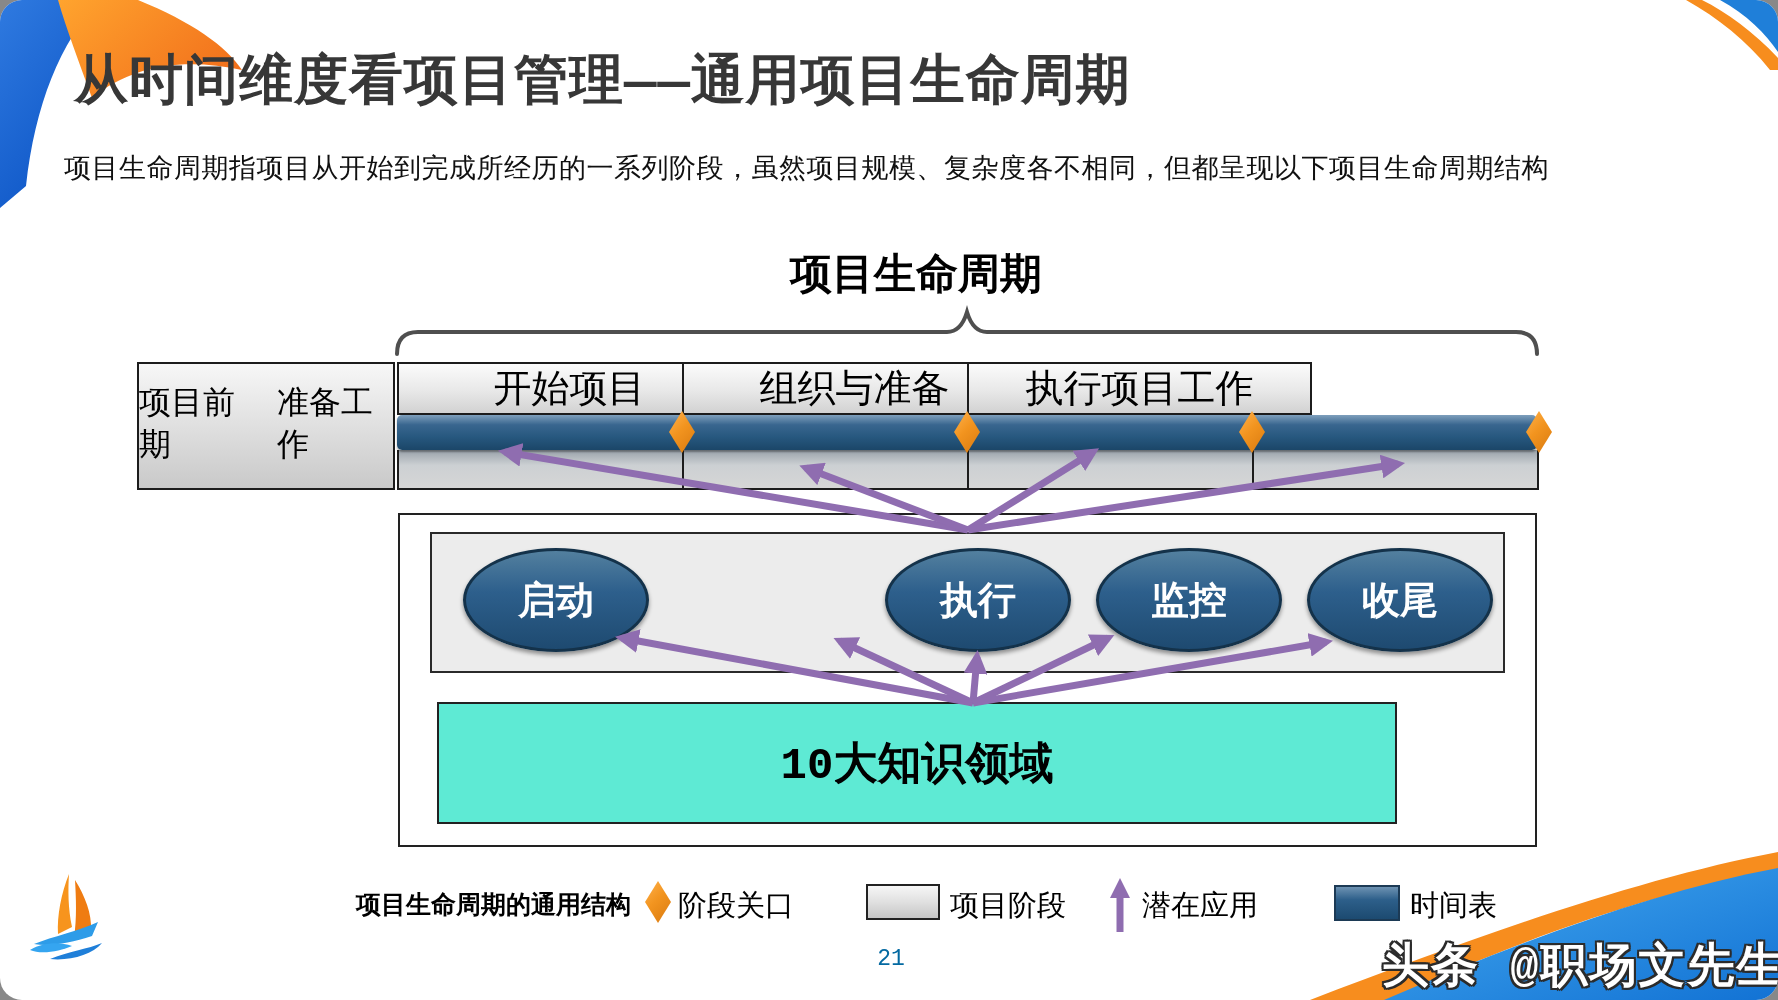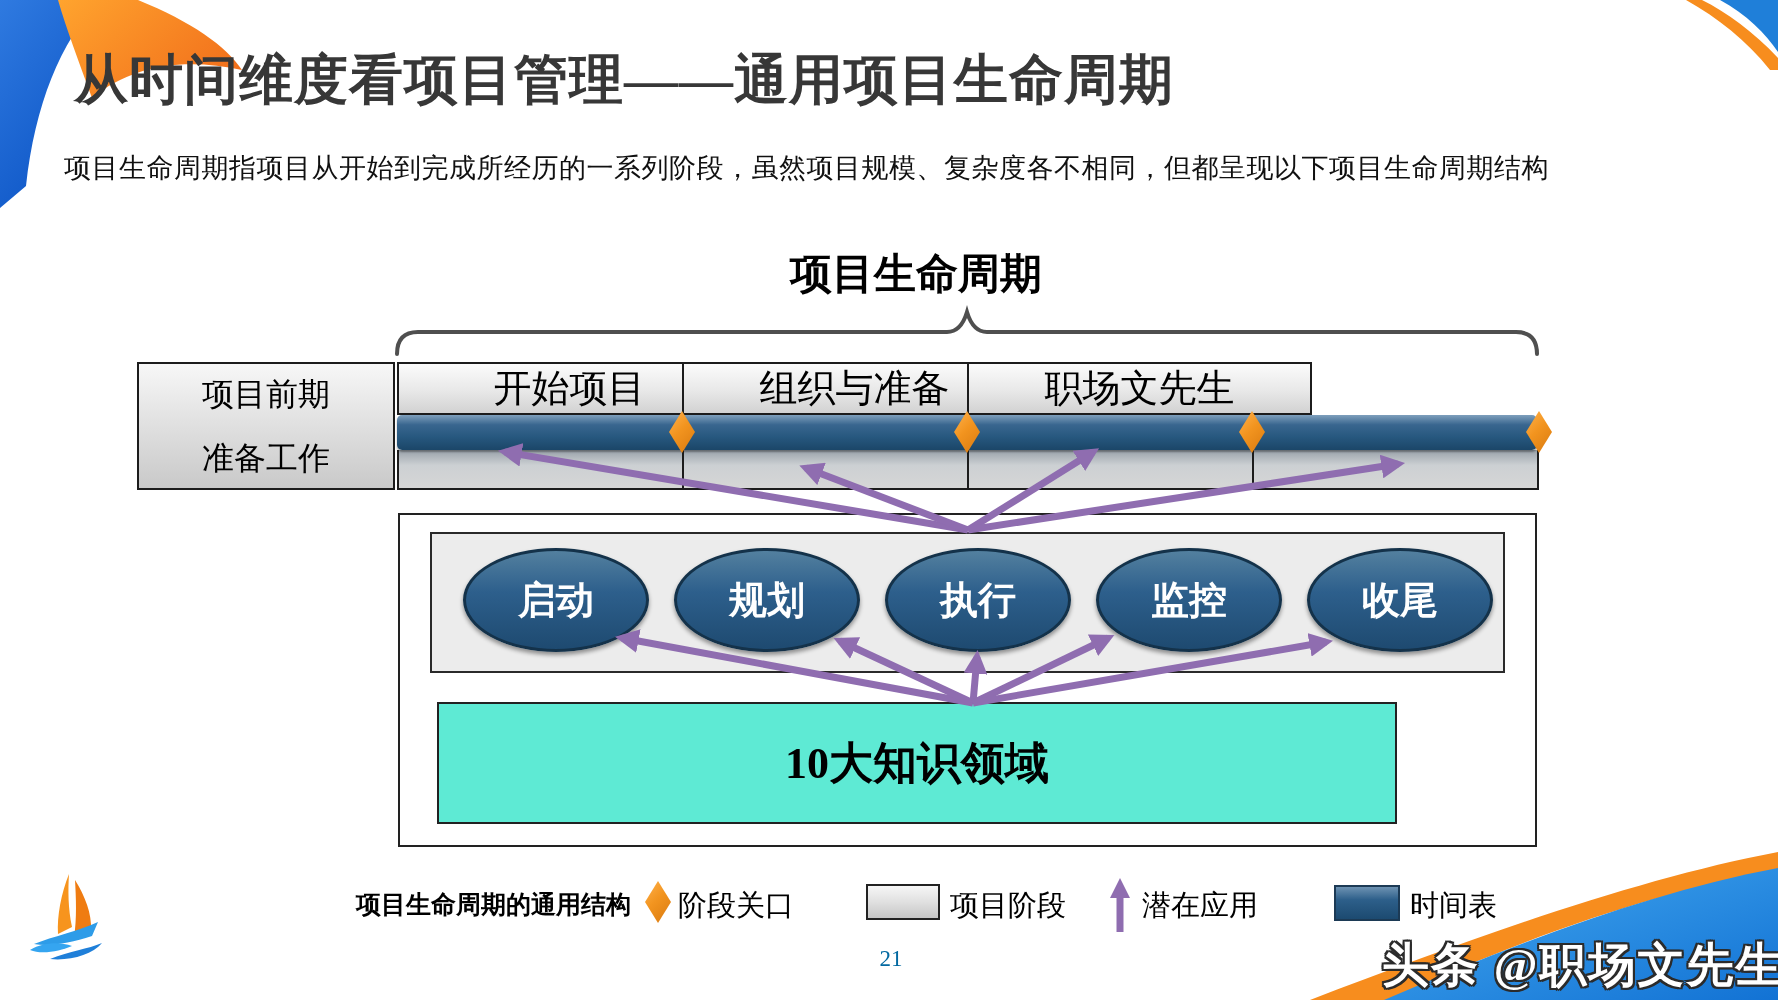"从时间维度看项目管理——通用项目生命周期" .slide { border-radius: none -> 22px; font-family: Liberation Serif, serif -> Liberation Mono, monospace }
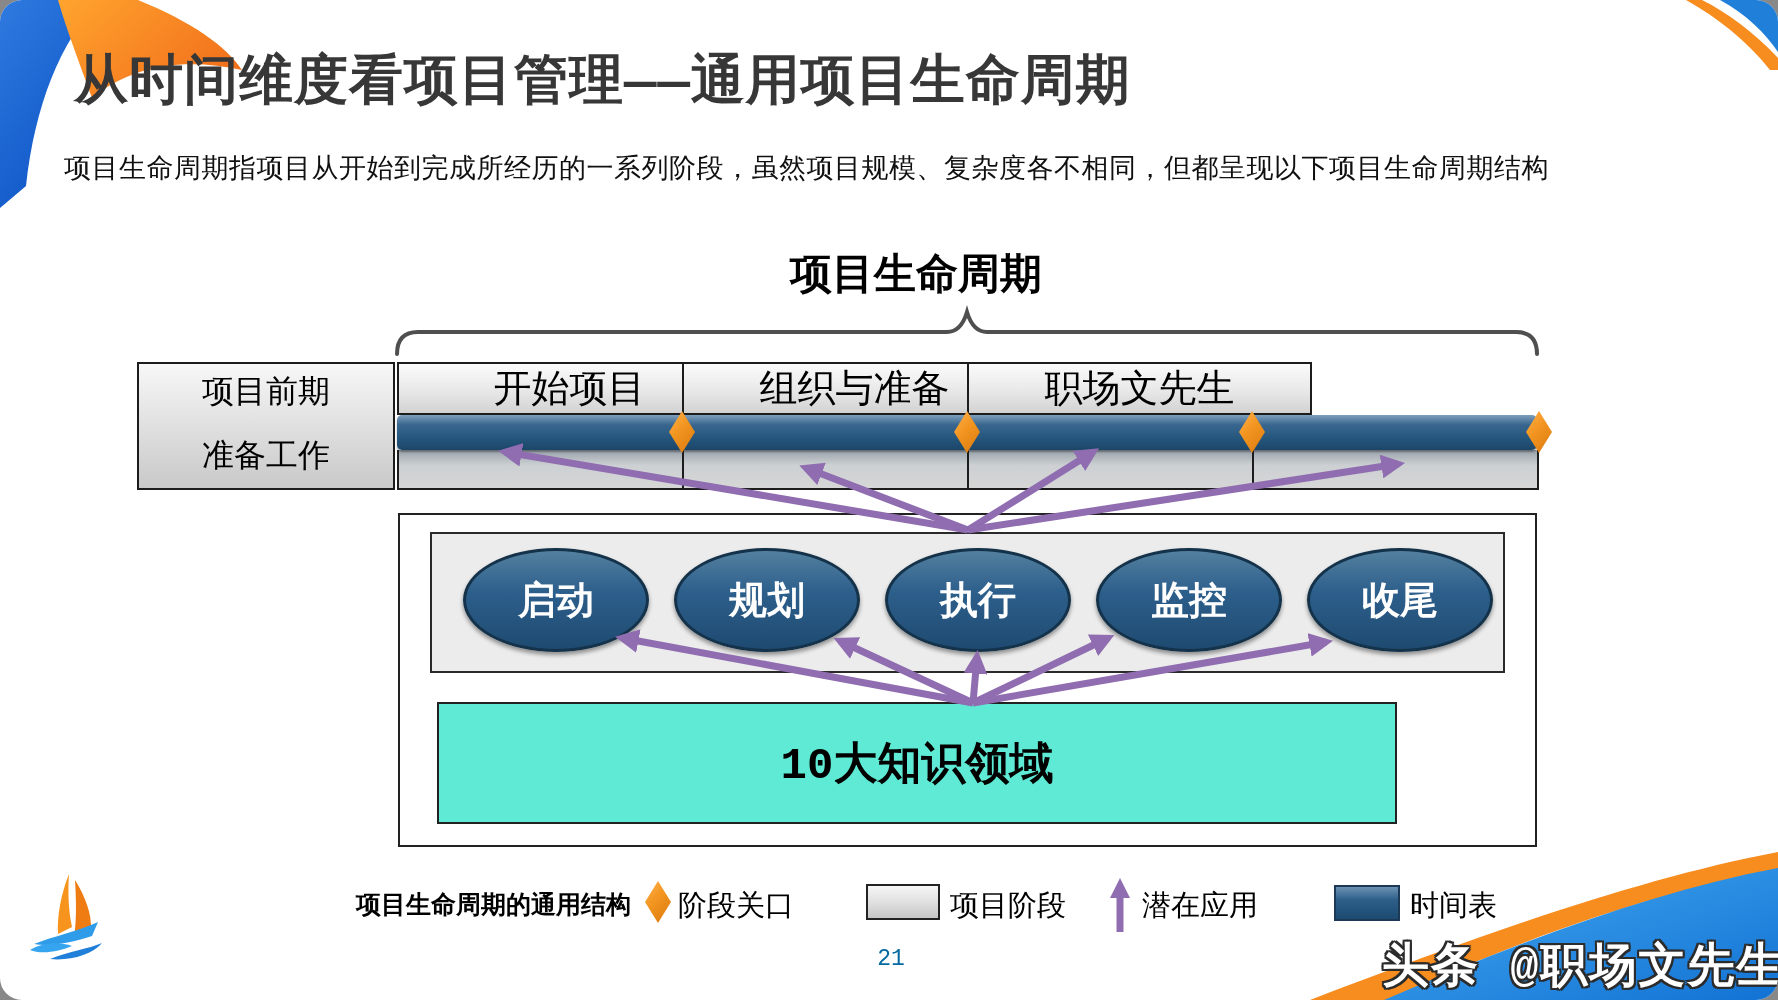"项目前期" .prep-box { flex-direction: column -> row }
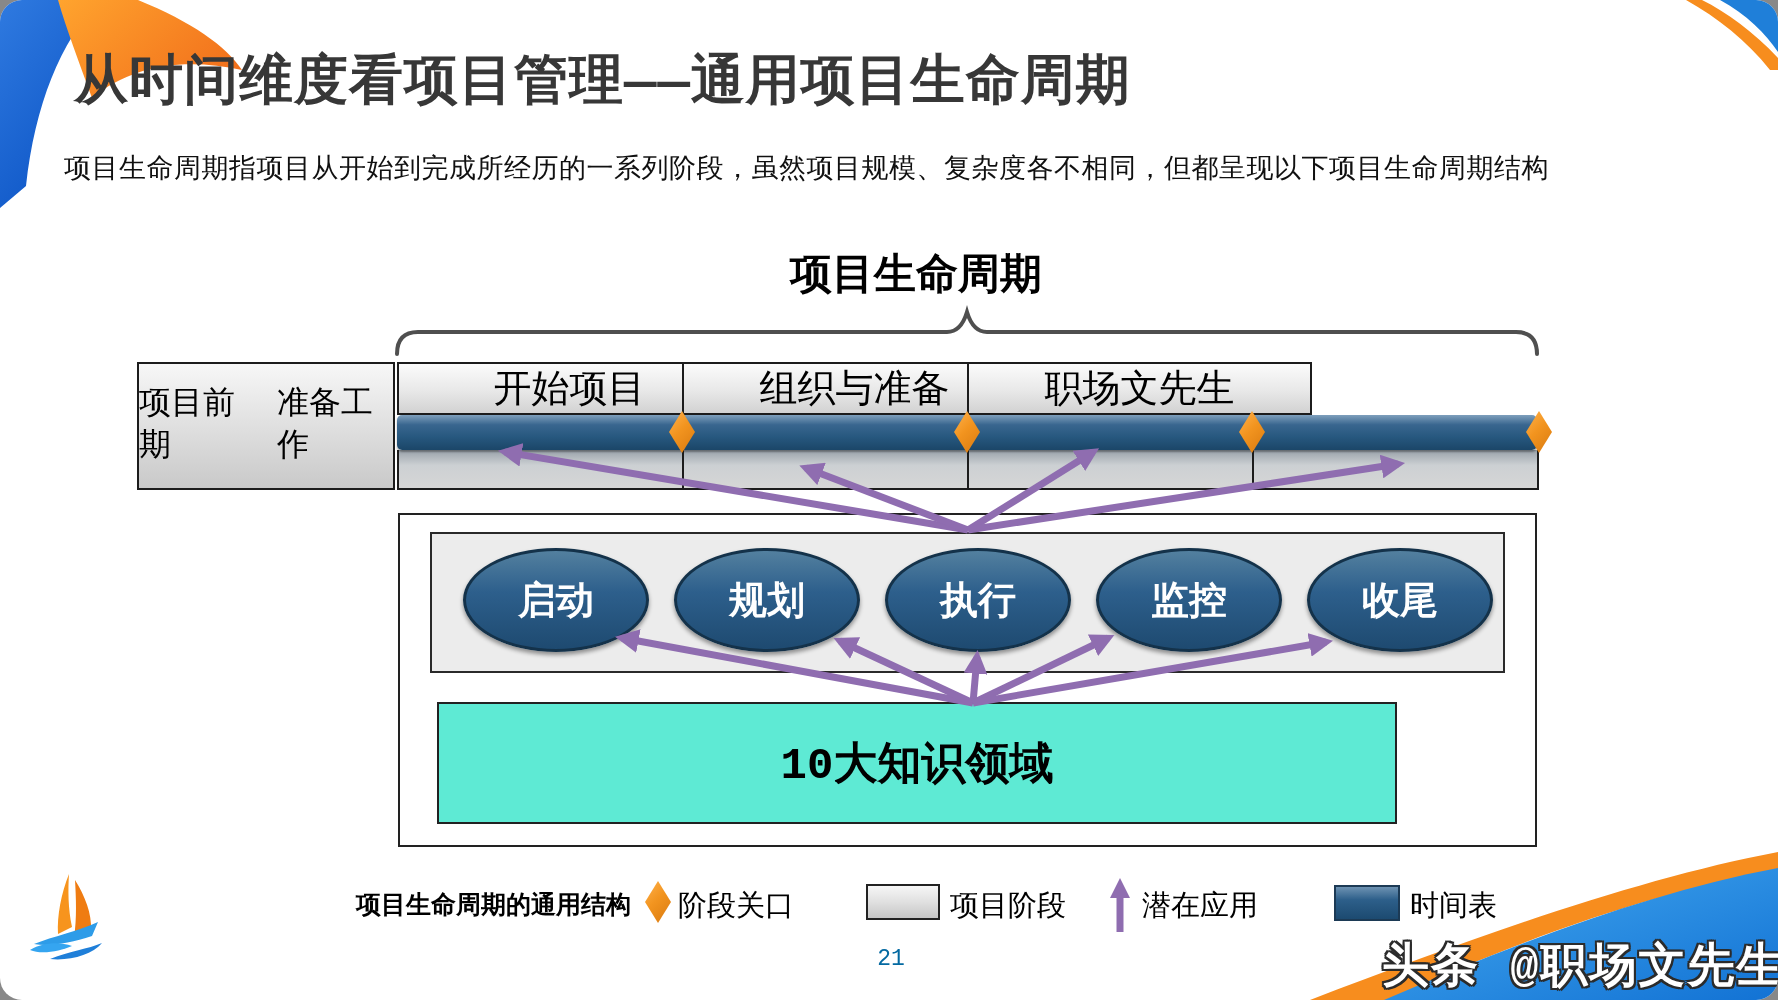"职场文先生" span { text: 职场文先生 -> 执行项目工作 }
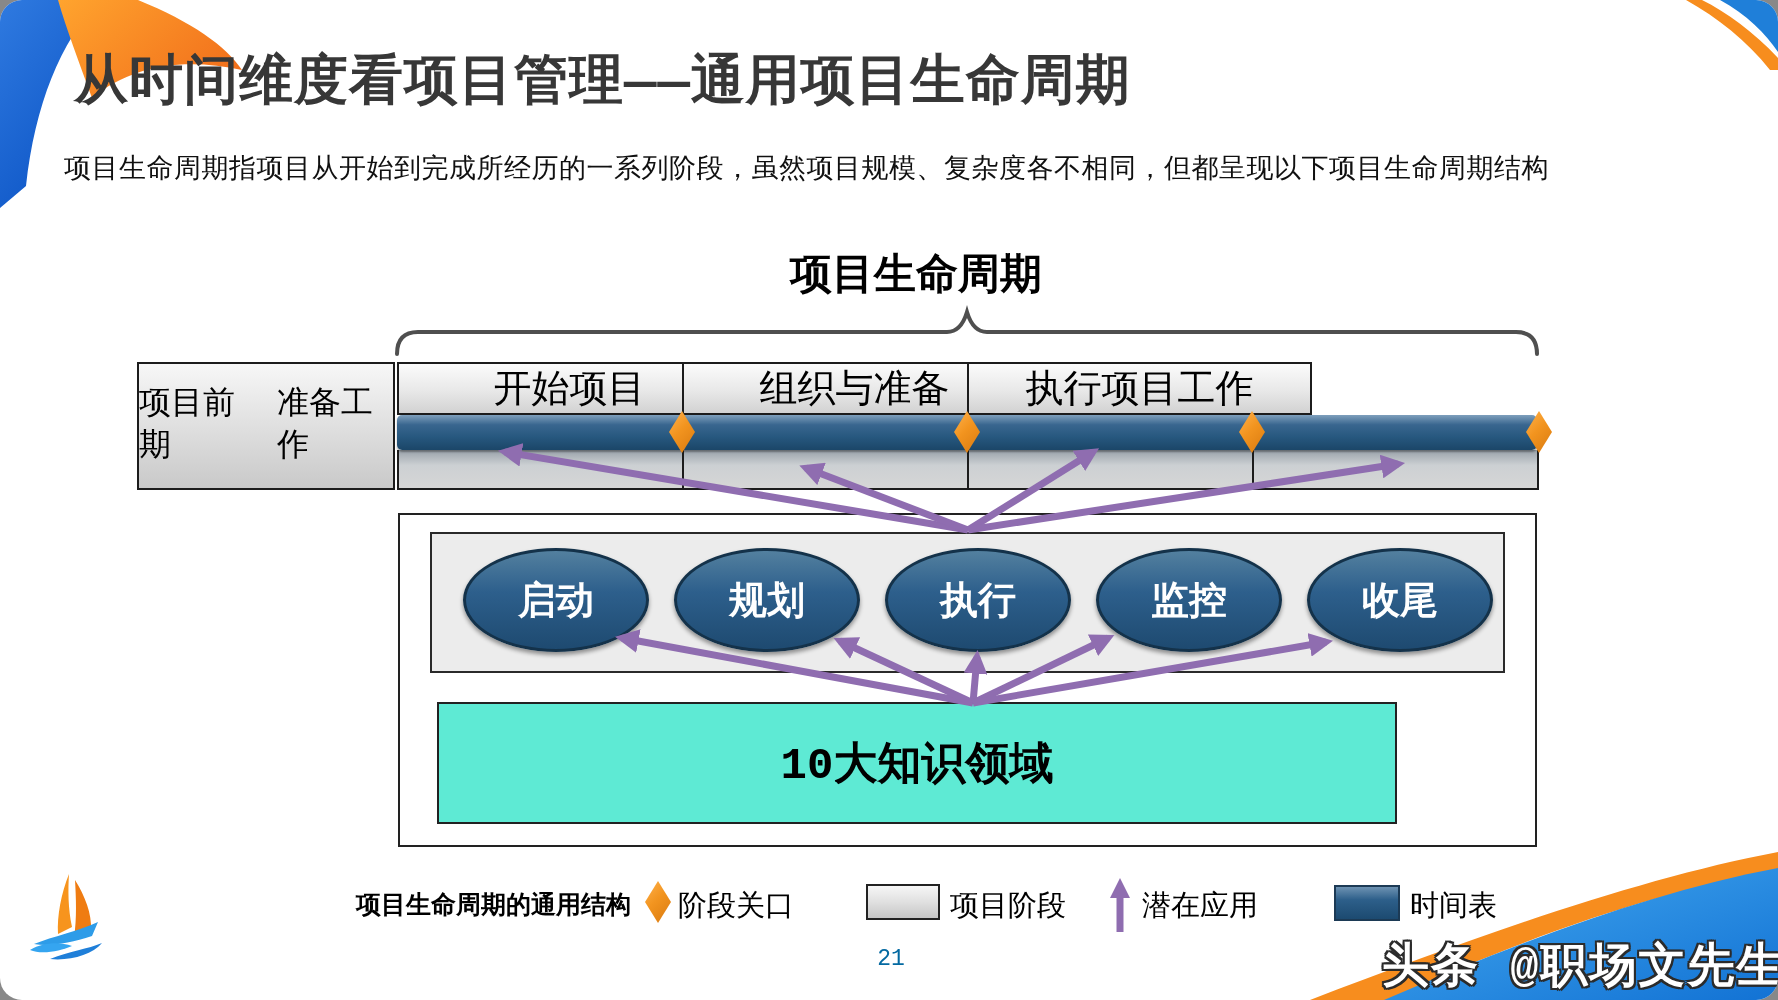"规划" div.abs { html: <div> <span>规划</span> </div> -> none }
